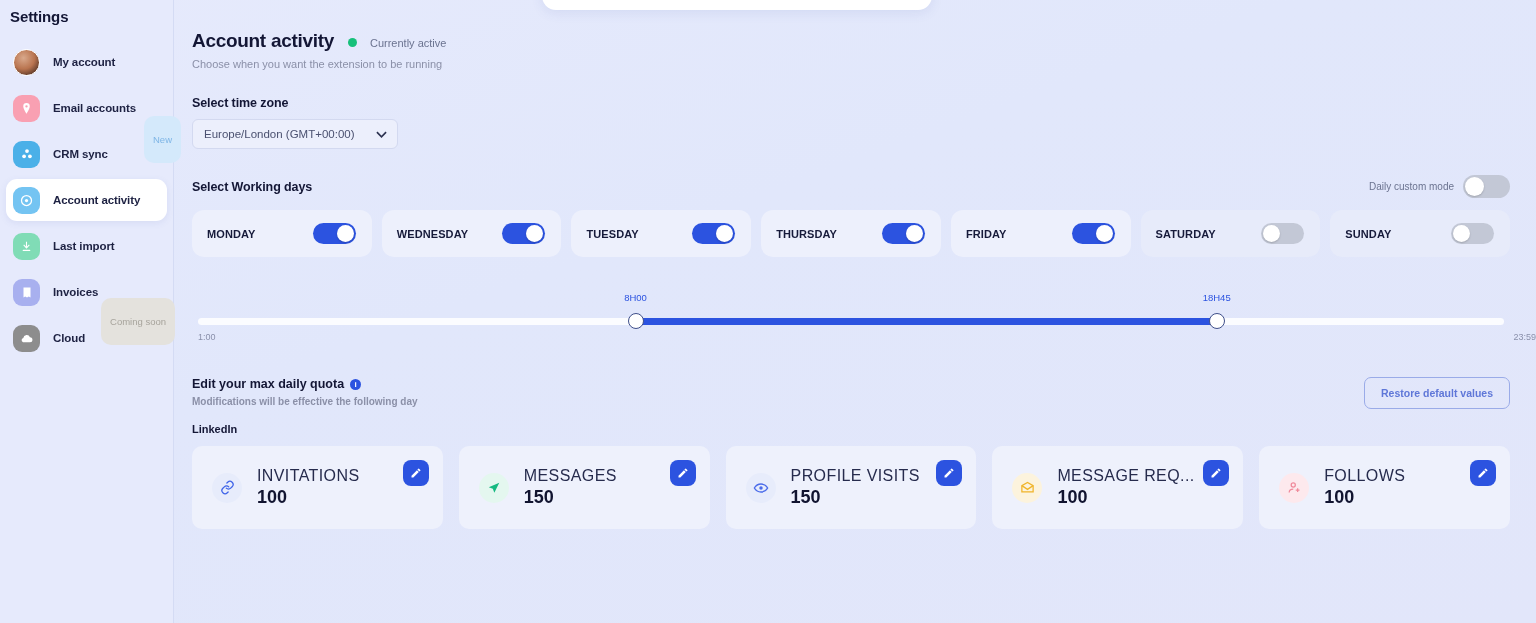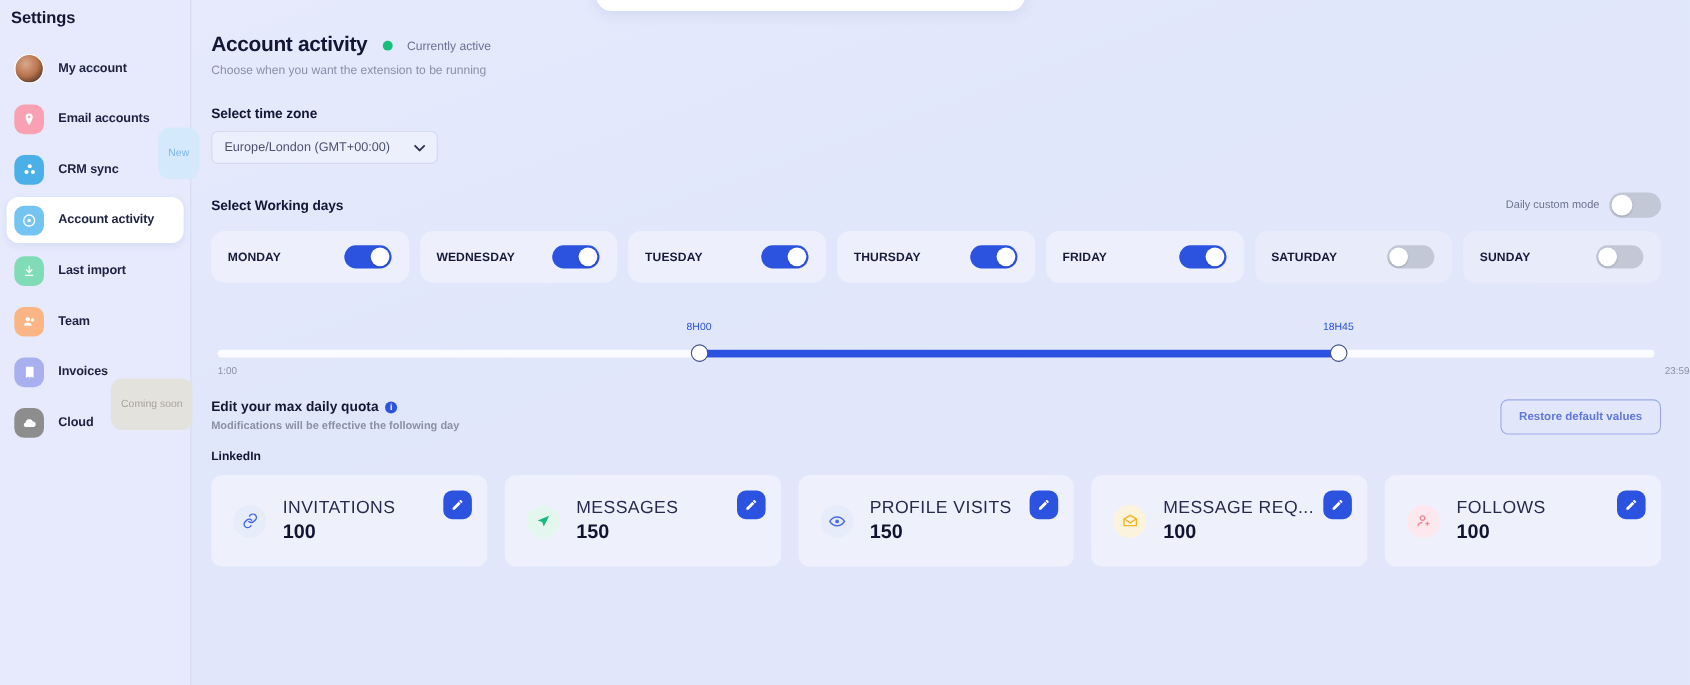"Team" div.nav-item { html: <div> <div> <svg> <circle></circle> <circle></circle> <path></path> </svg> </div> <span>Team</span> </div> -> none }
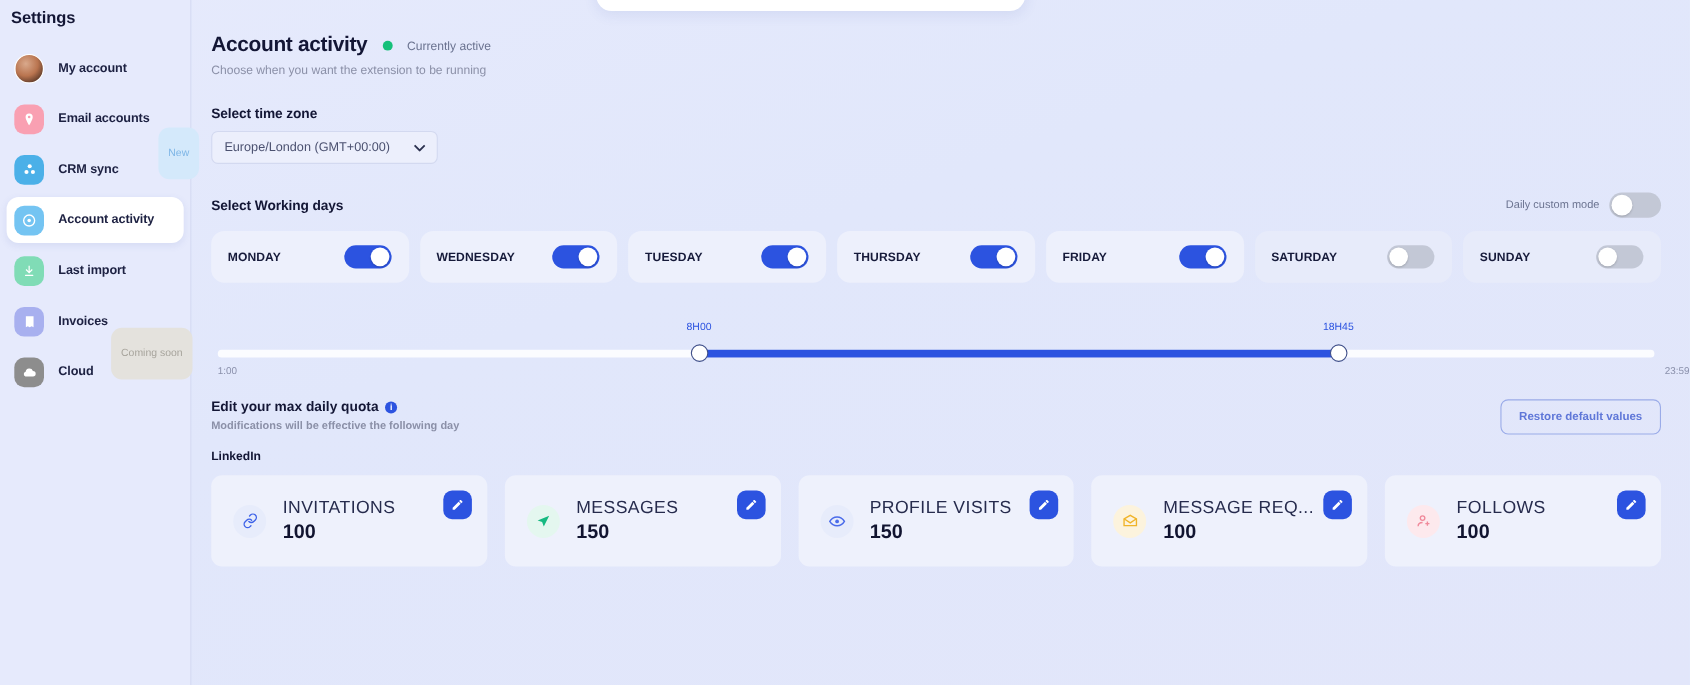"Edit your max daily quota" .quota-head { margin-top: 18px -> 32px }
